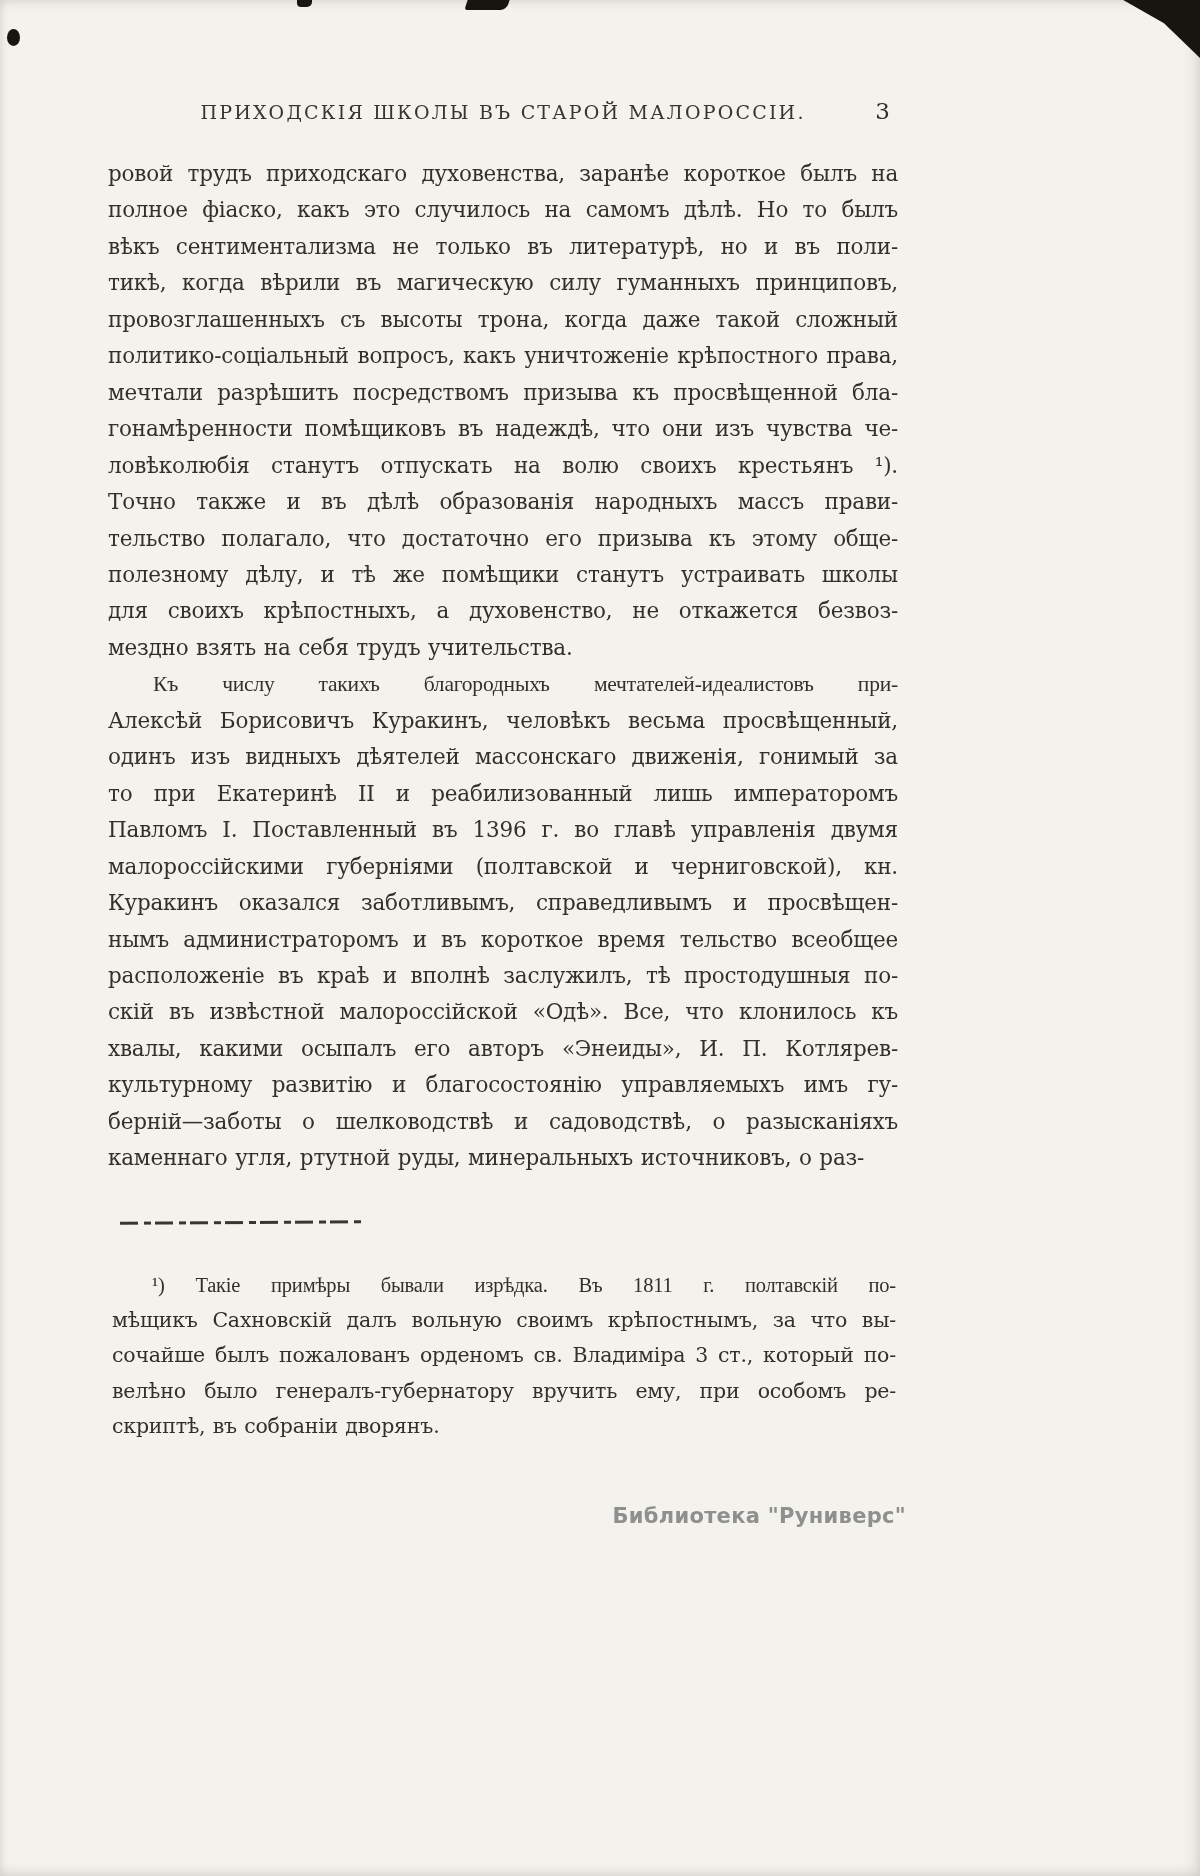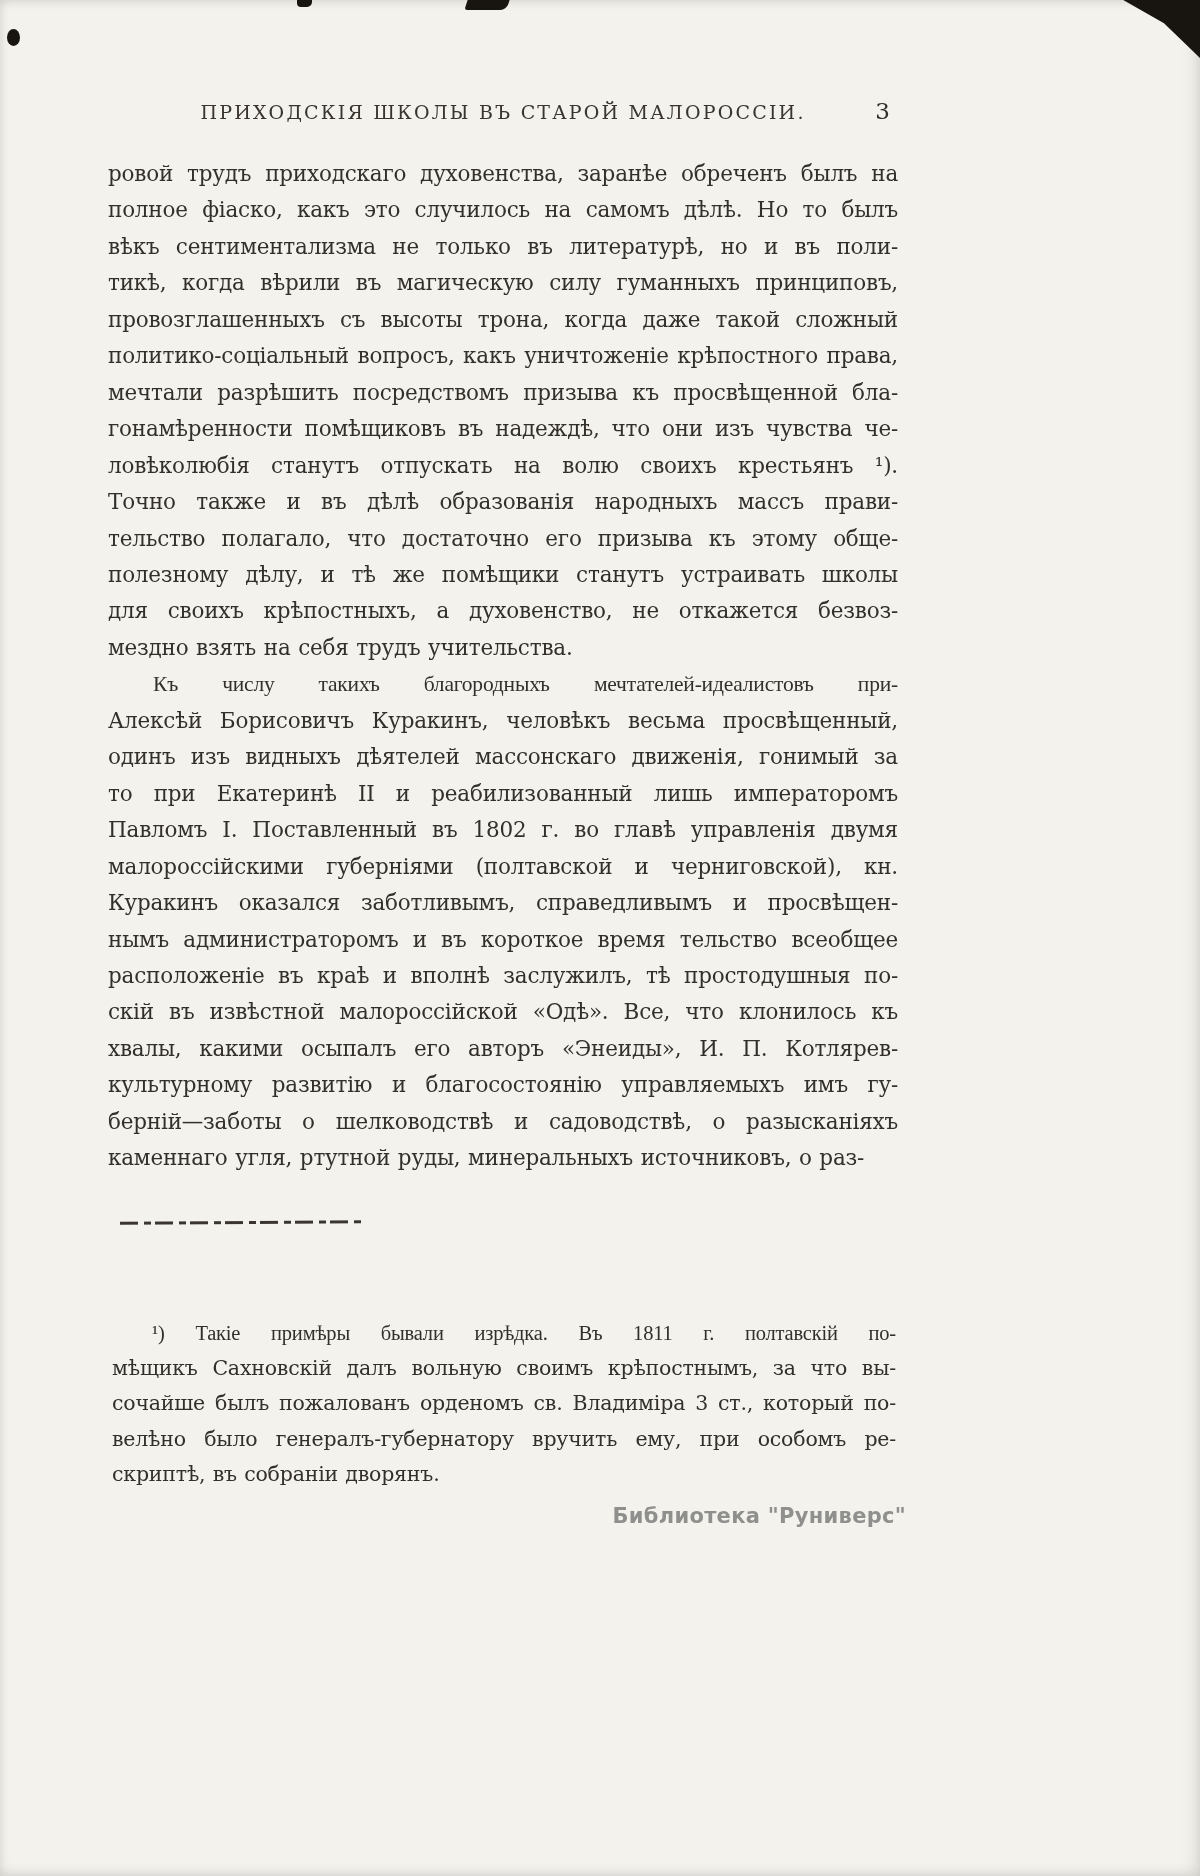"ровой трудъ приходскаго духовенства," div.line { text: обреченъ -> короткое }
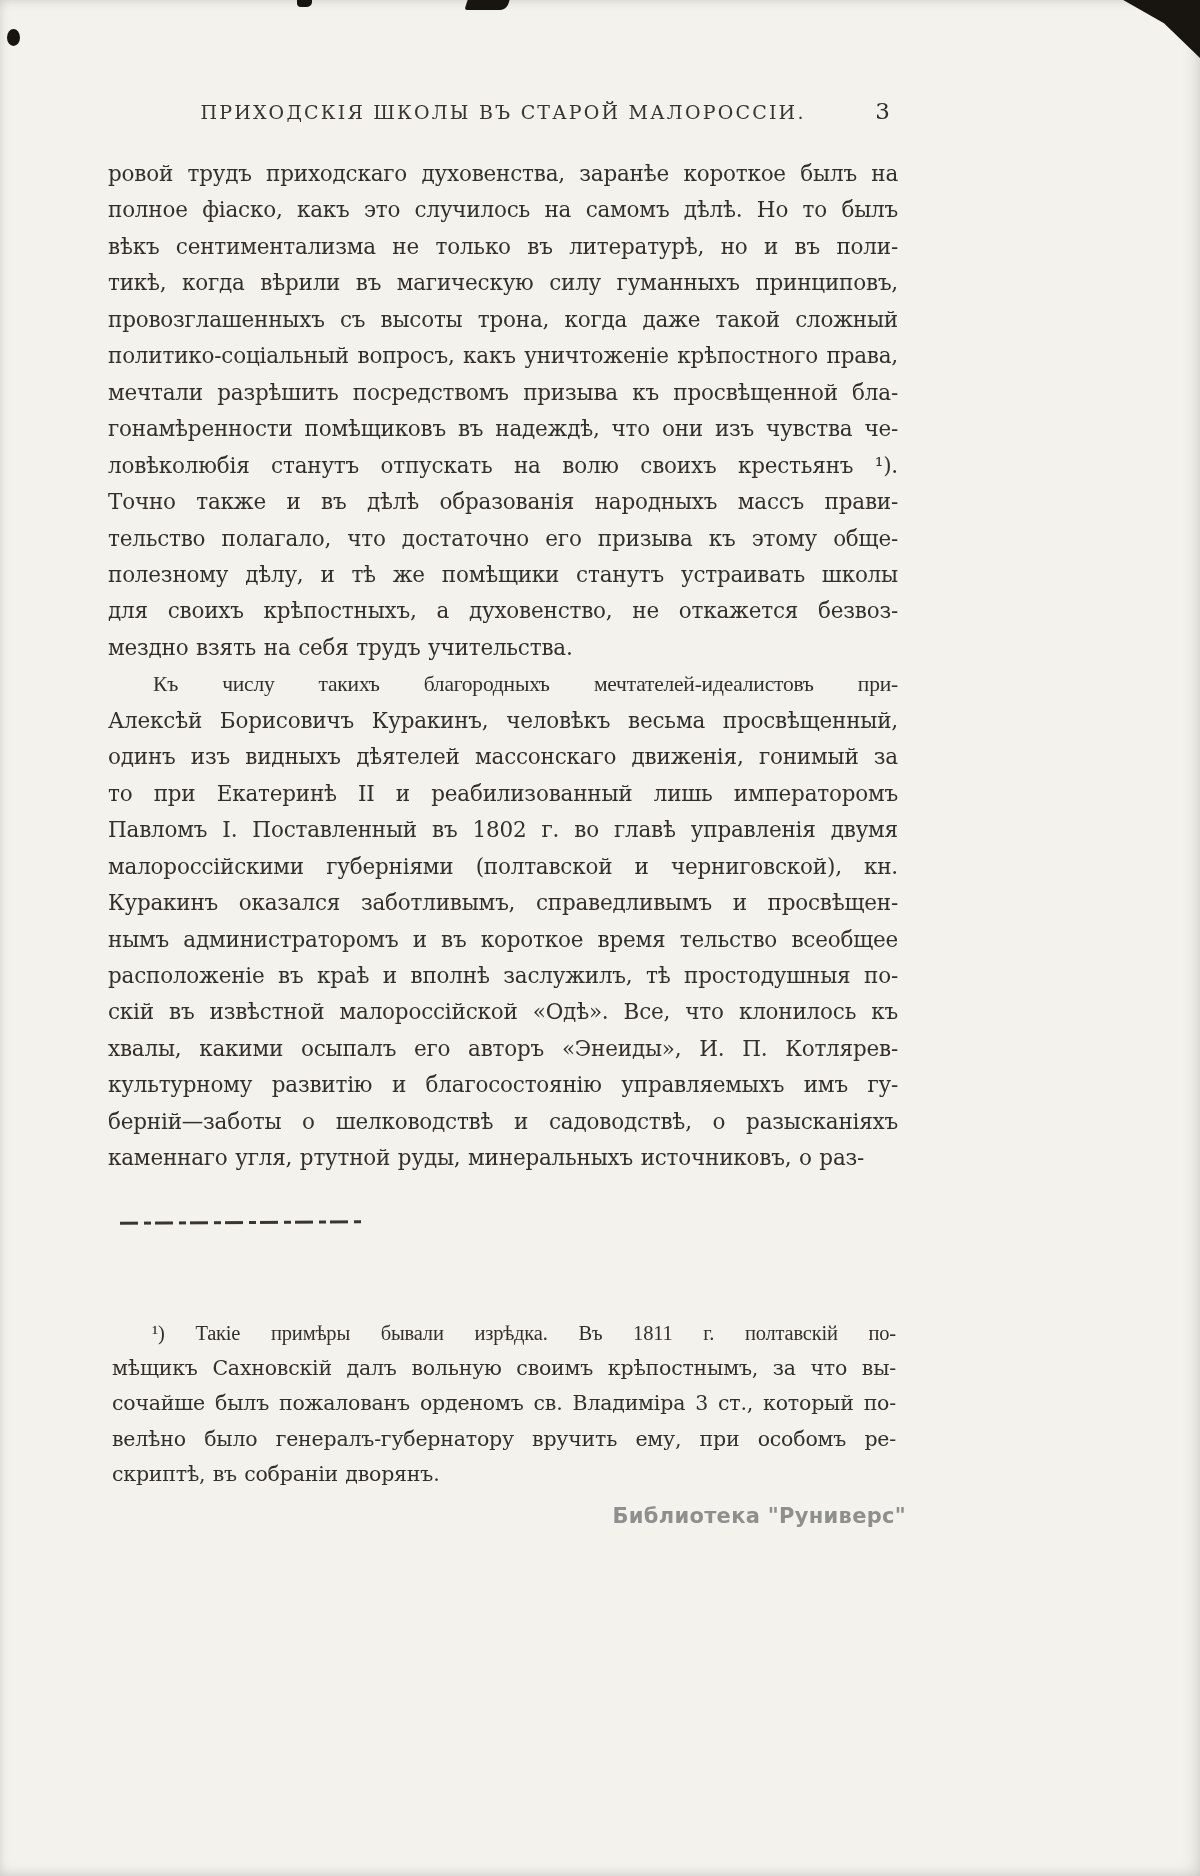"Павломъ I. Поставленный въ 1802" div.line { text: 1802 -> 1396 }
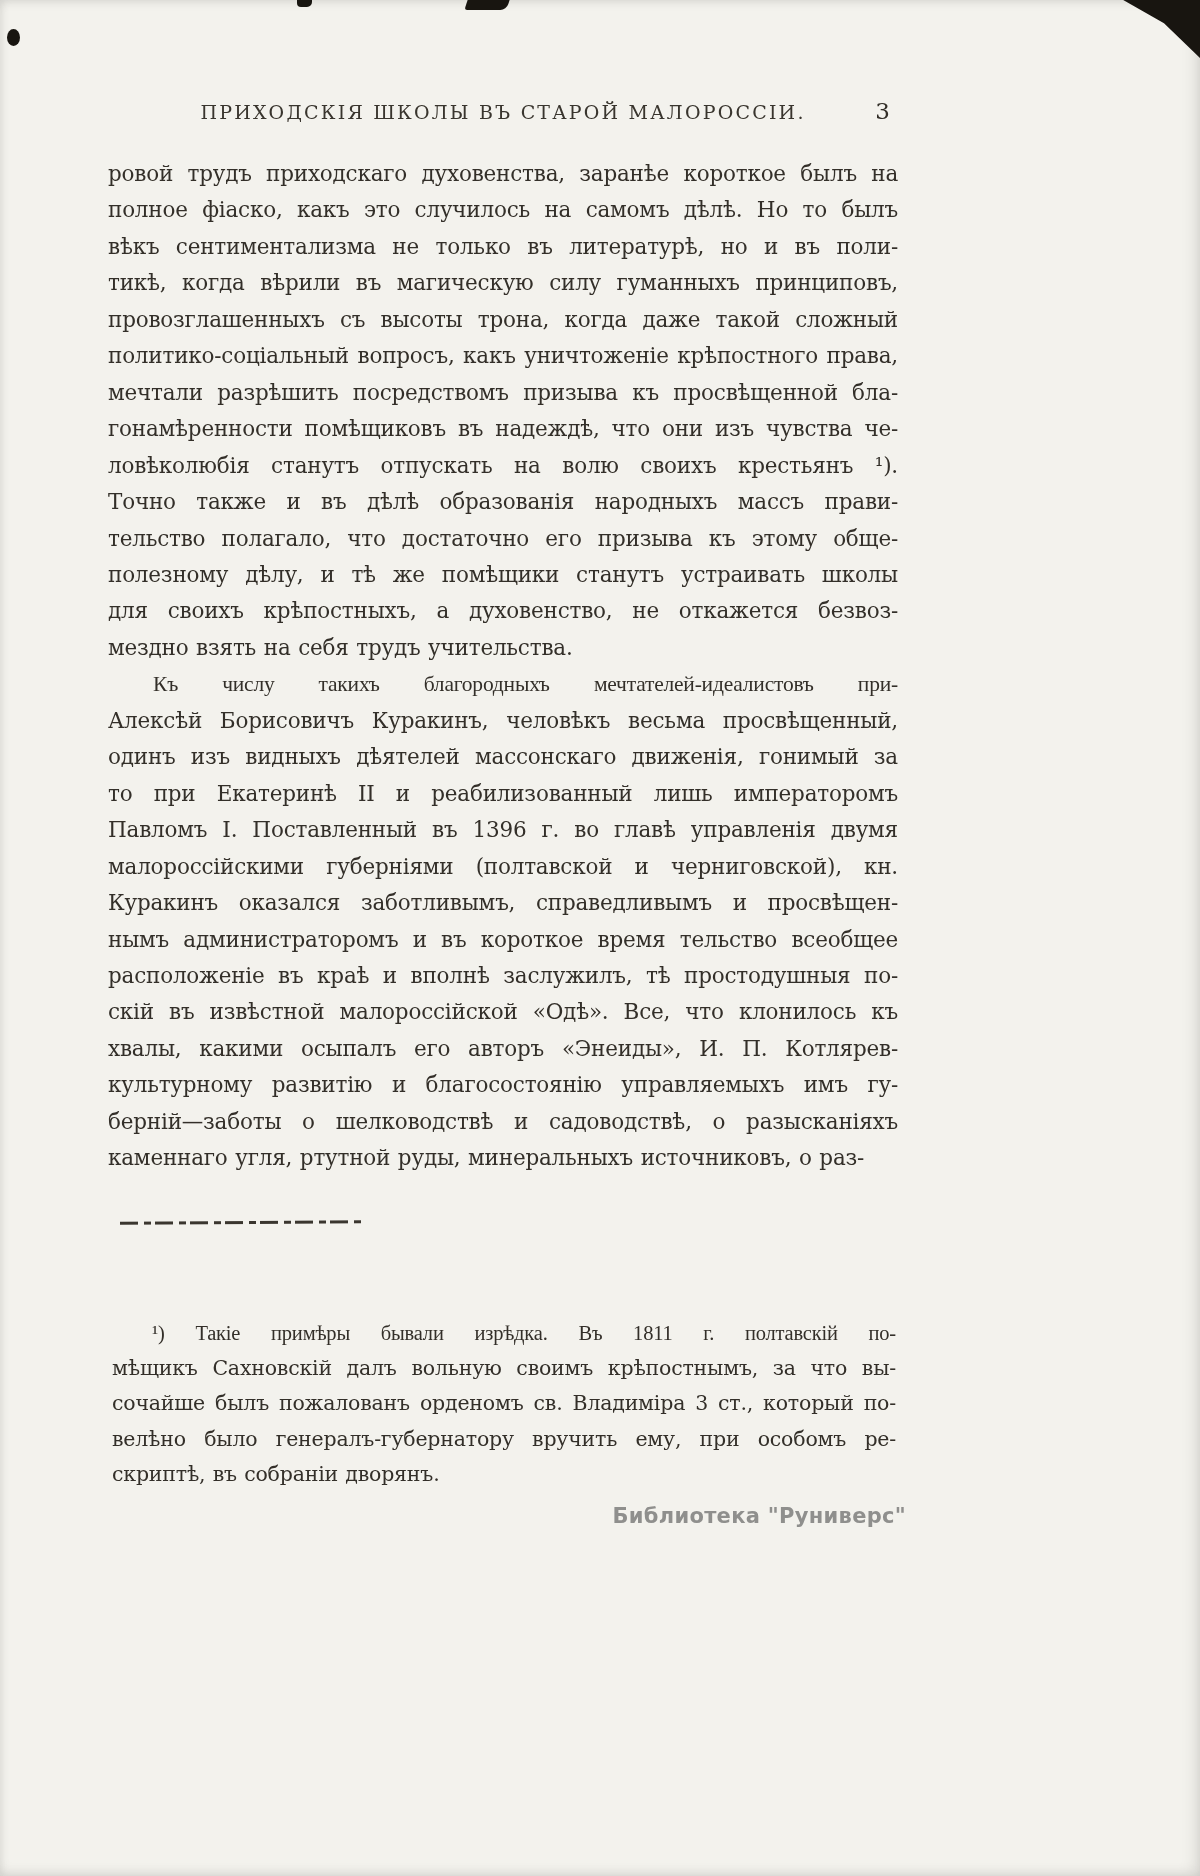"¹) Такіе примѣры бывали изрѣдка." .footnote { top: 1316px -> 1268px }
